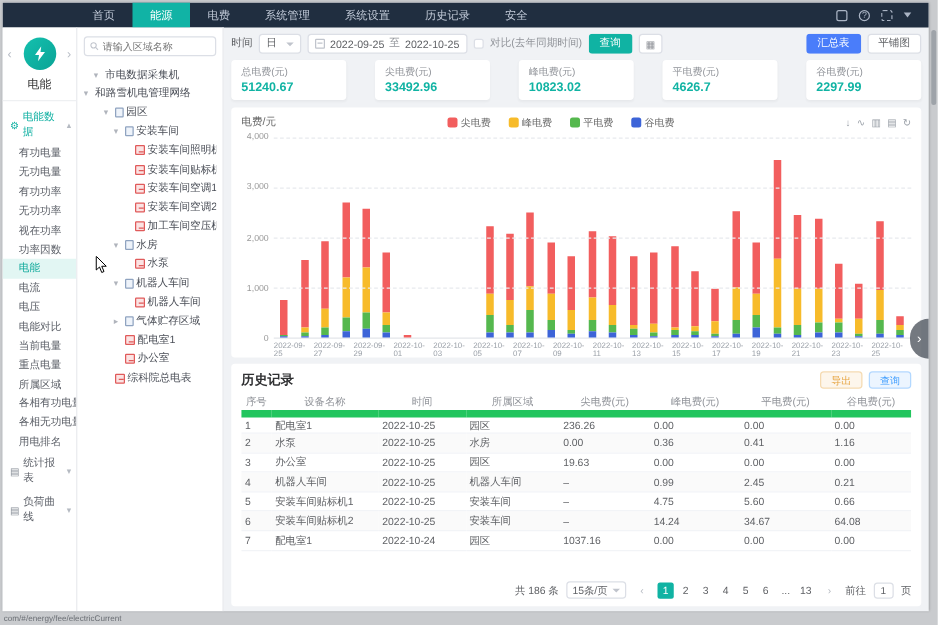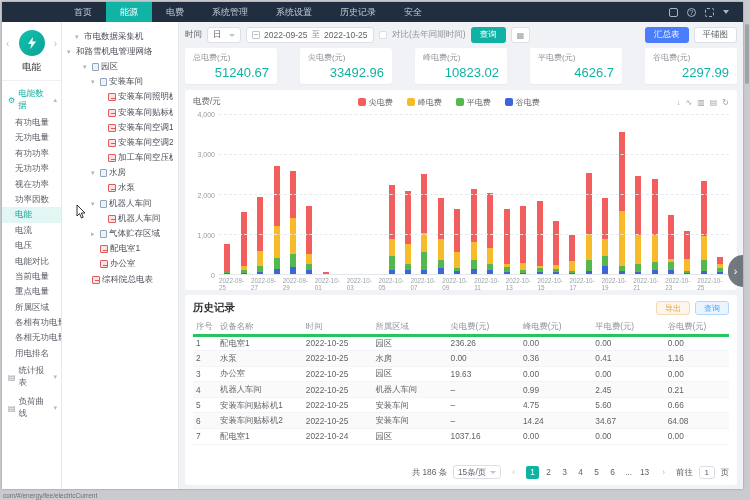"请输入区域名称" div.tree-search { html: none -> <div> <svg> <circle></circle> <line></line> </svg> <input> </div> }
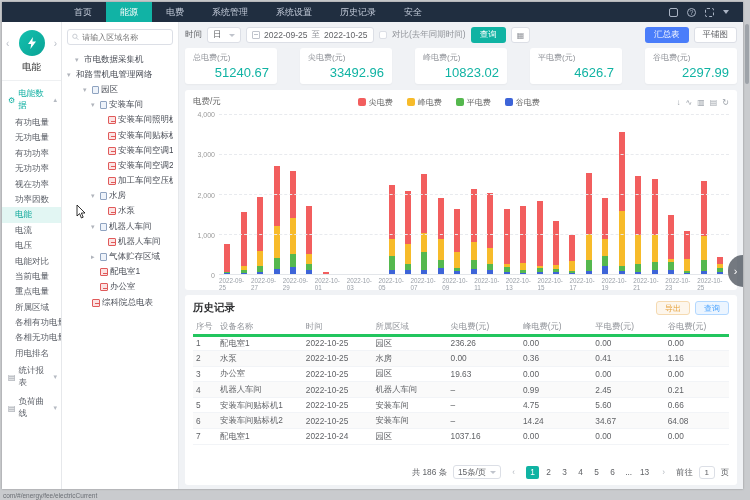"51240.67" .card .val { font-size: 13px -> 10px; font-weight: normal -> bold; text-align: right -> none }
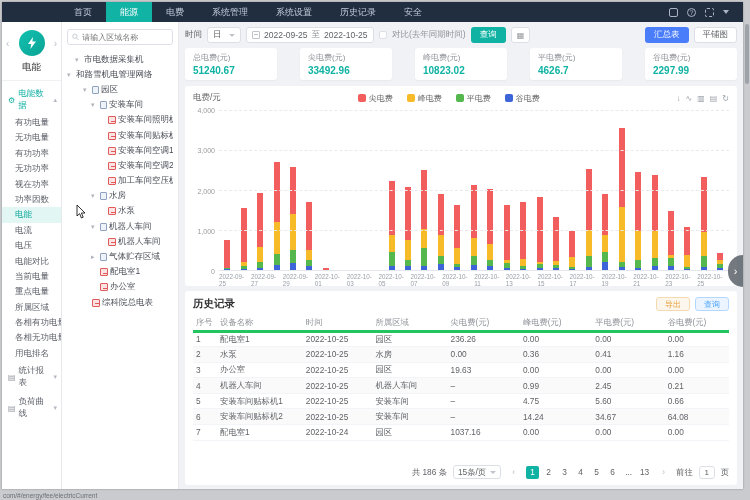"序号" table.grid th { border-bottom: 3px solid #22c55e -> 6px solid #22c55e; text-align: left -> center }
